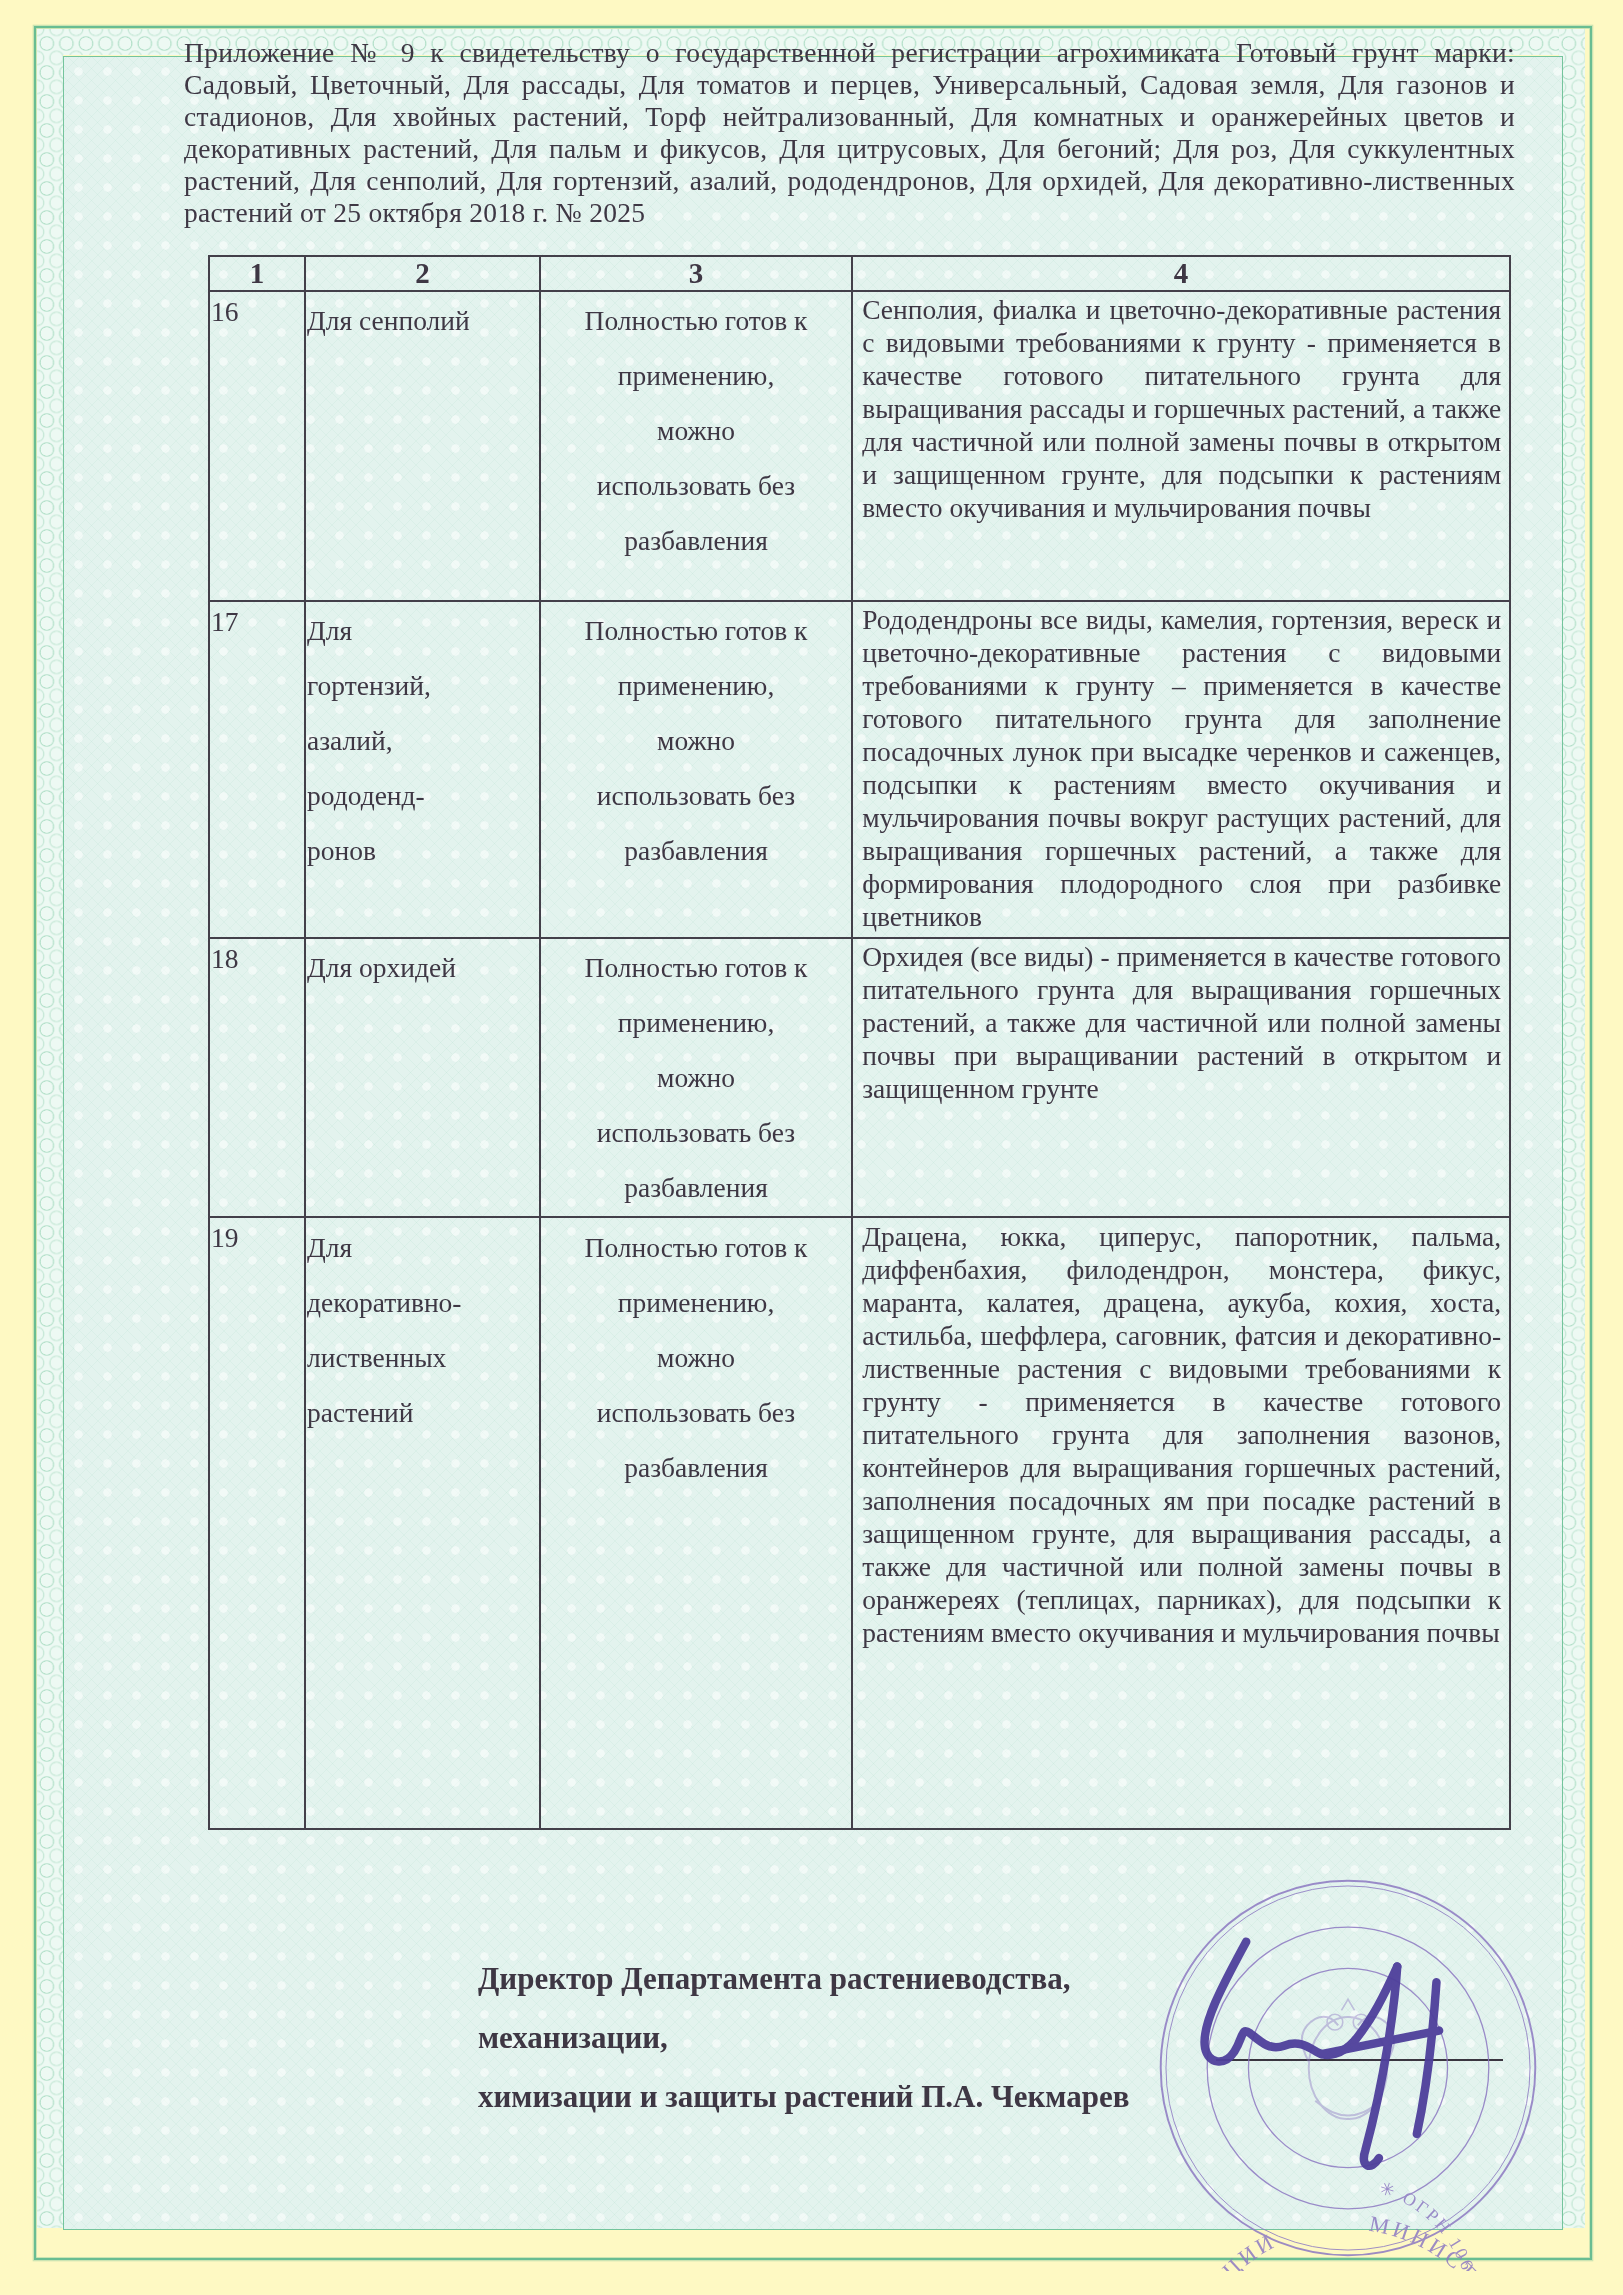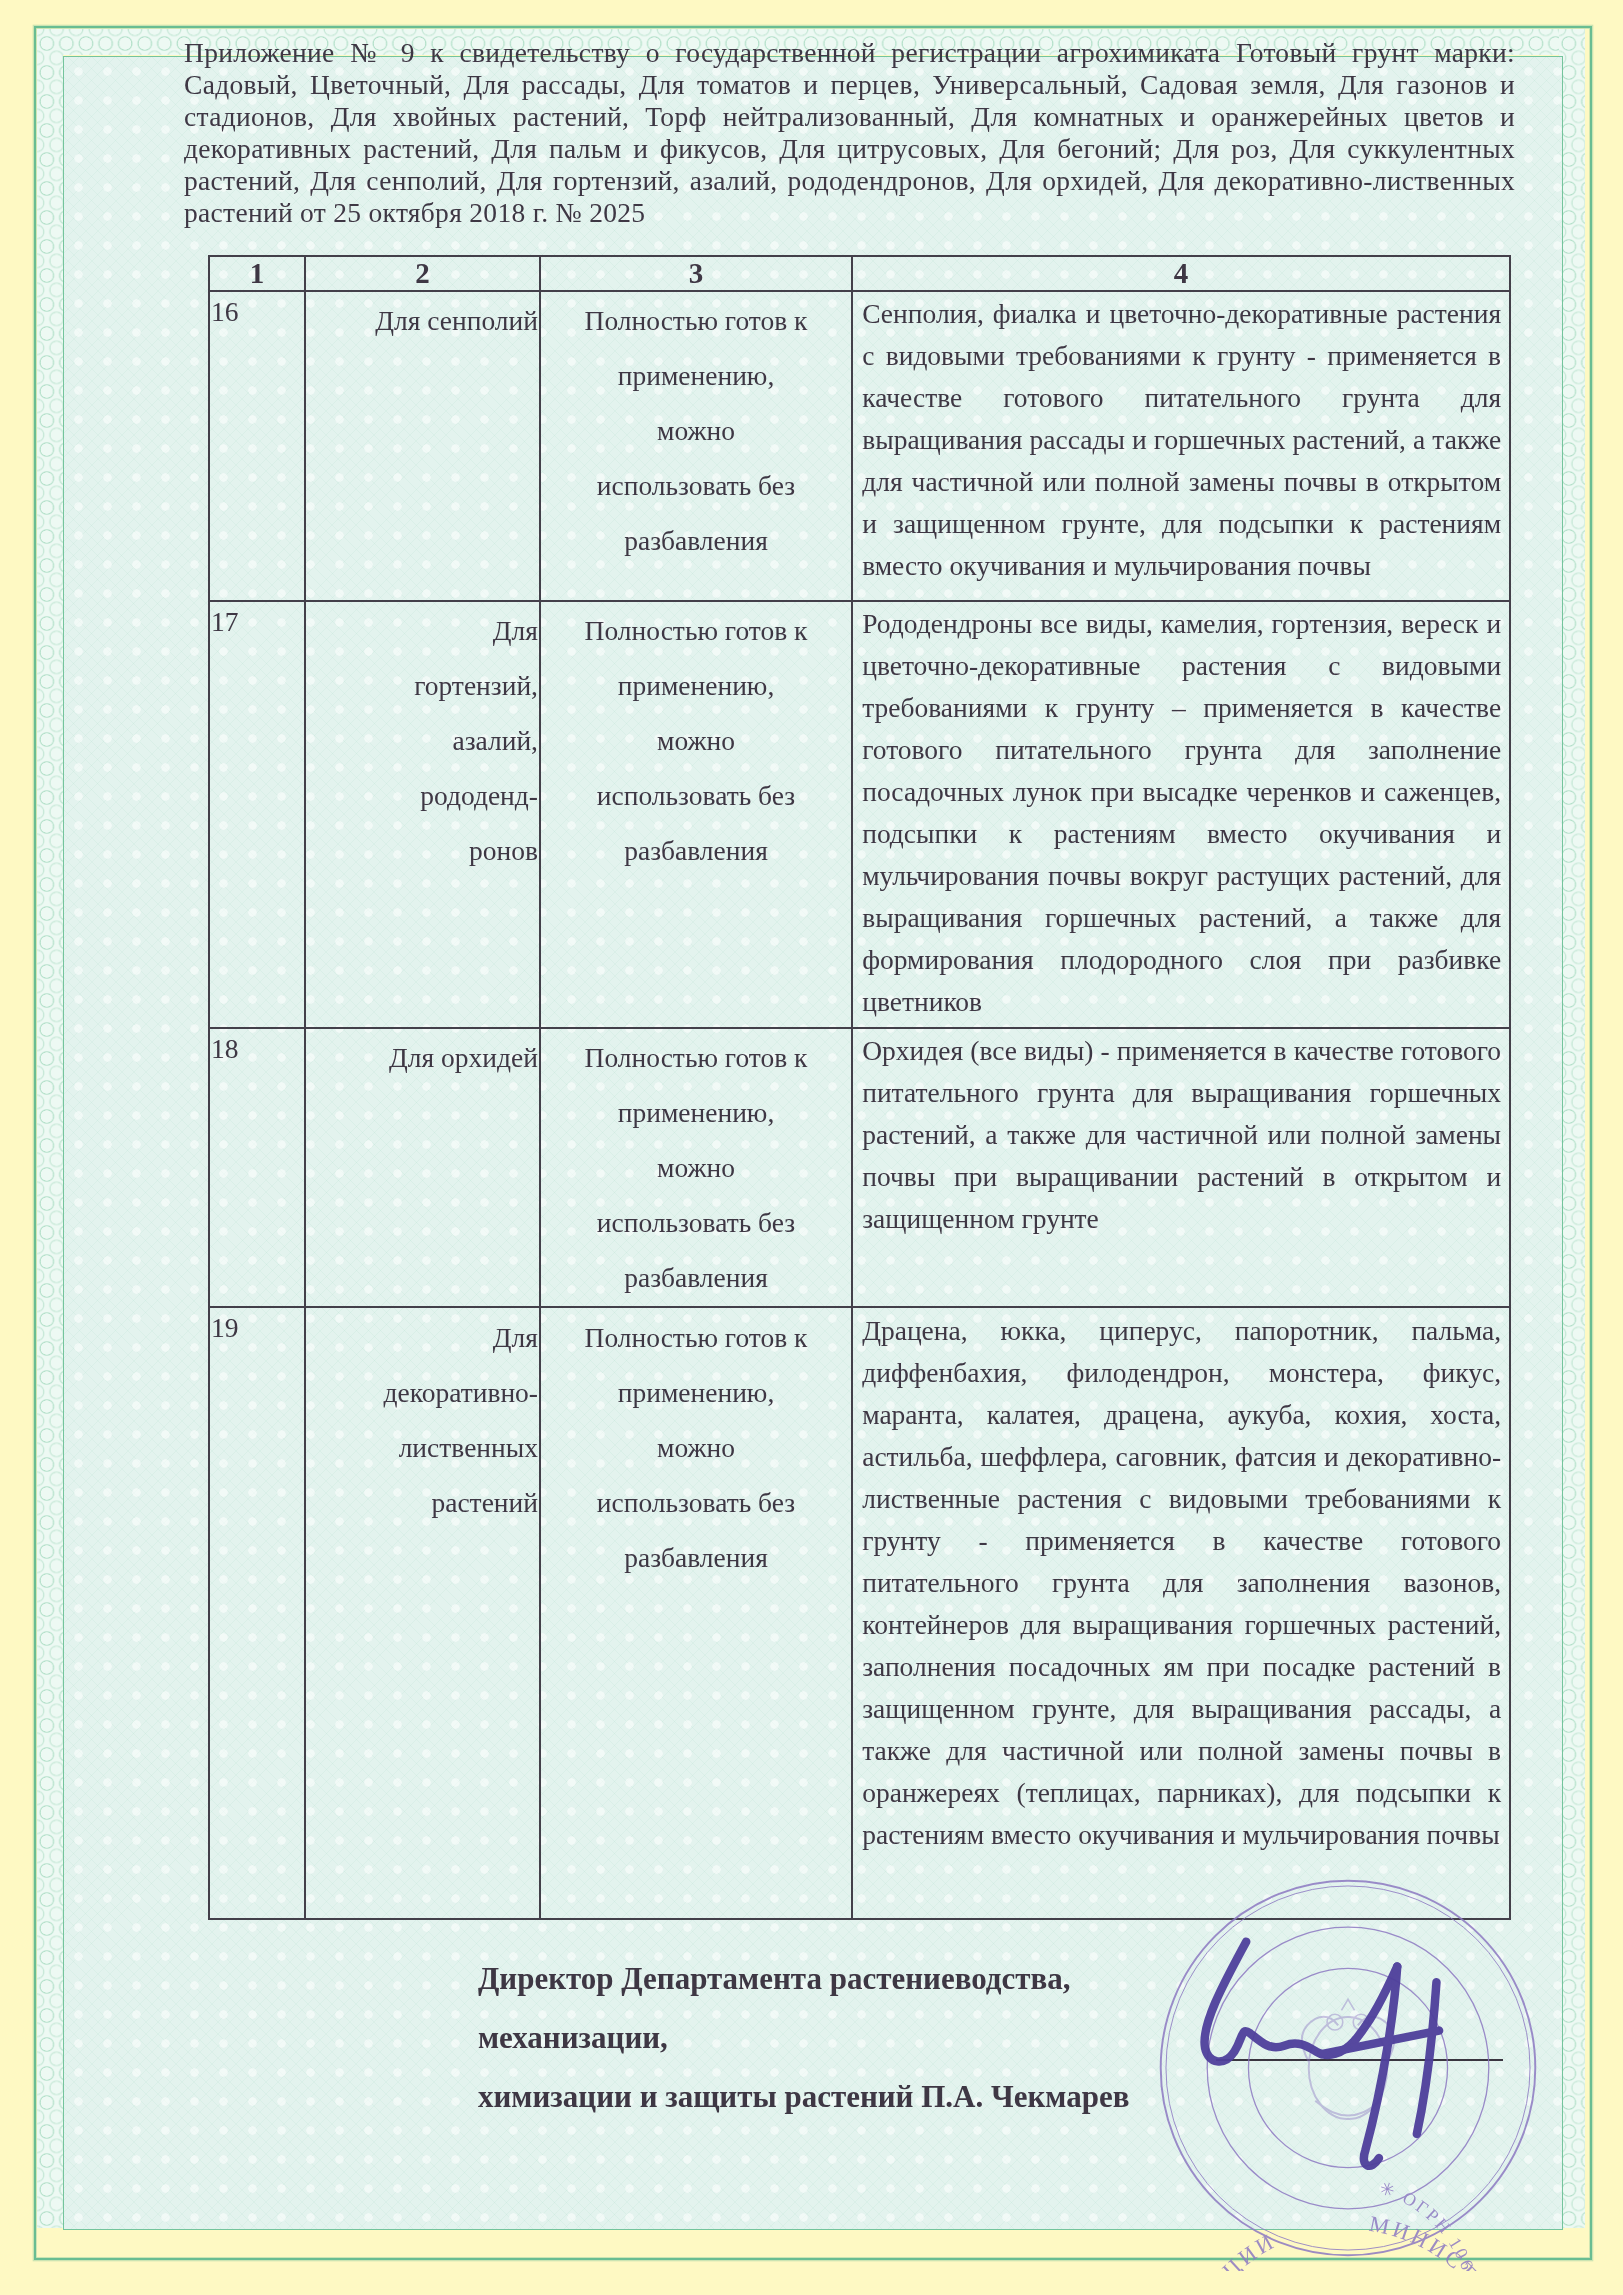"Для сенполий" td.name { text-align: right -> left }
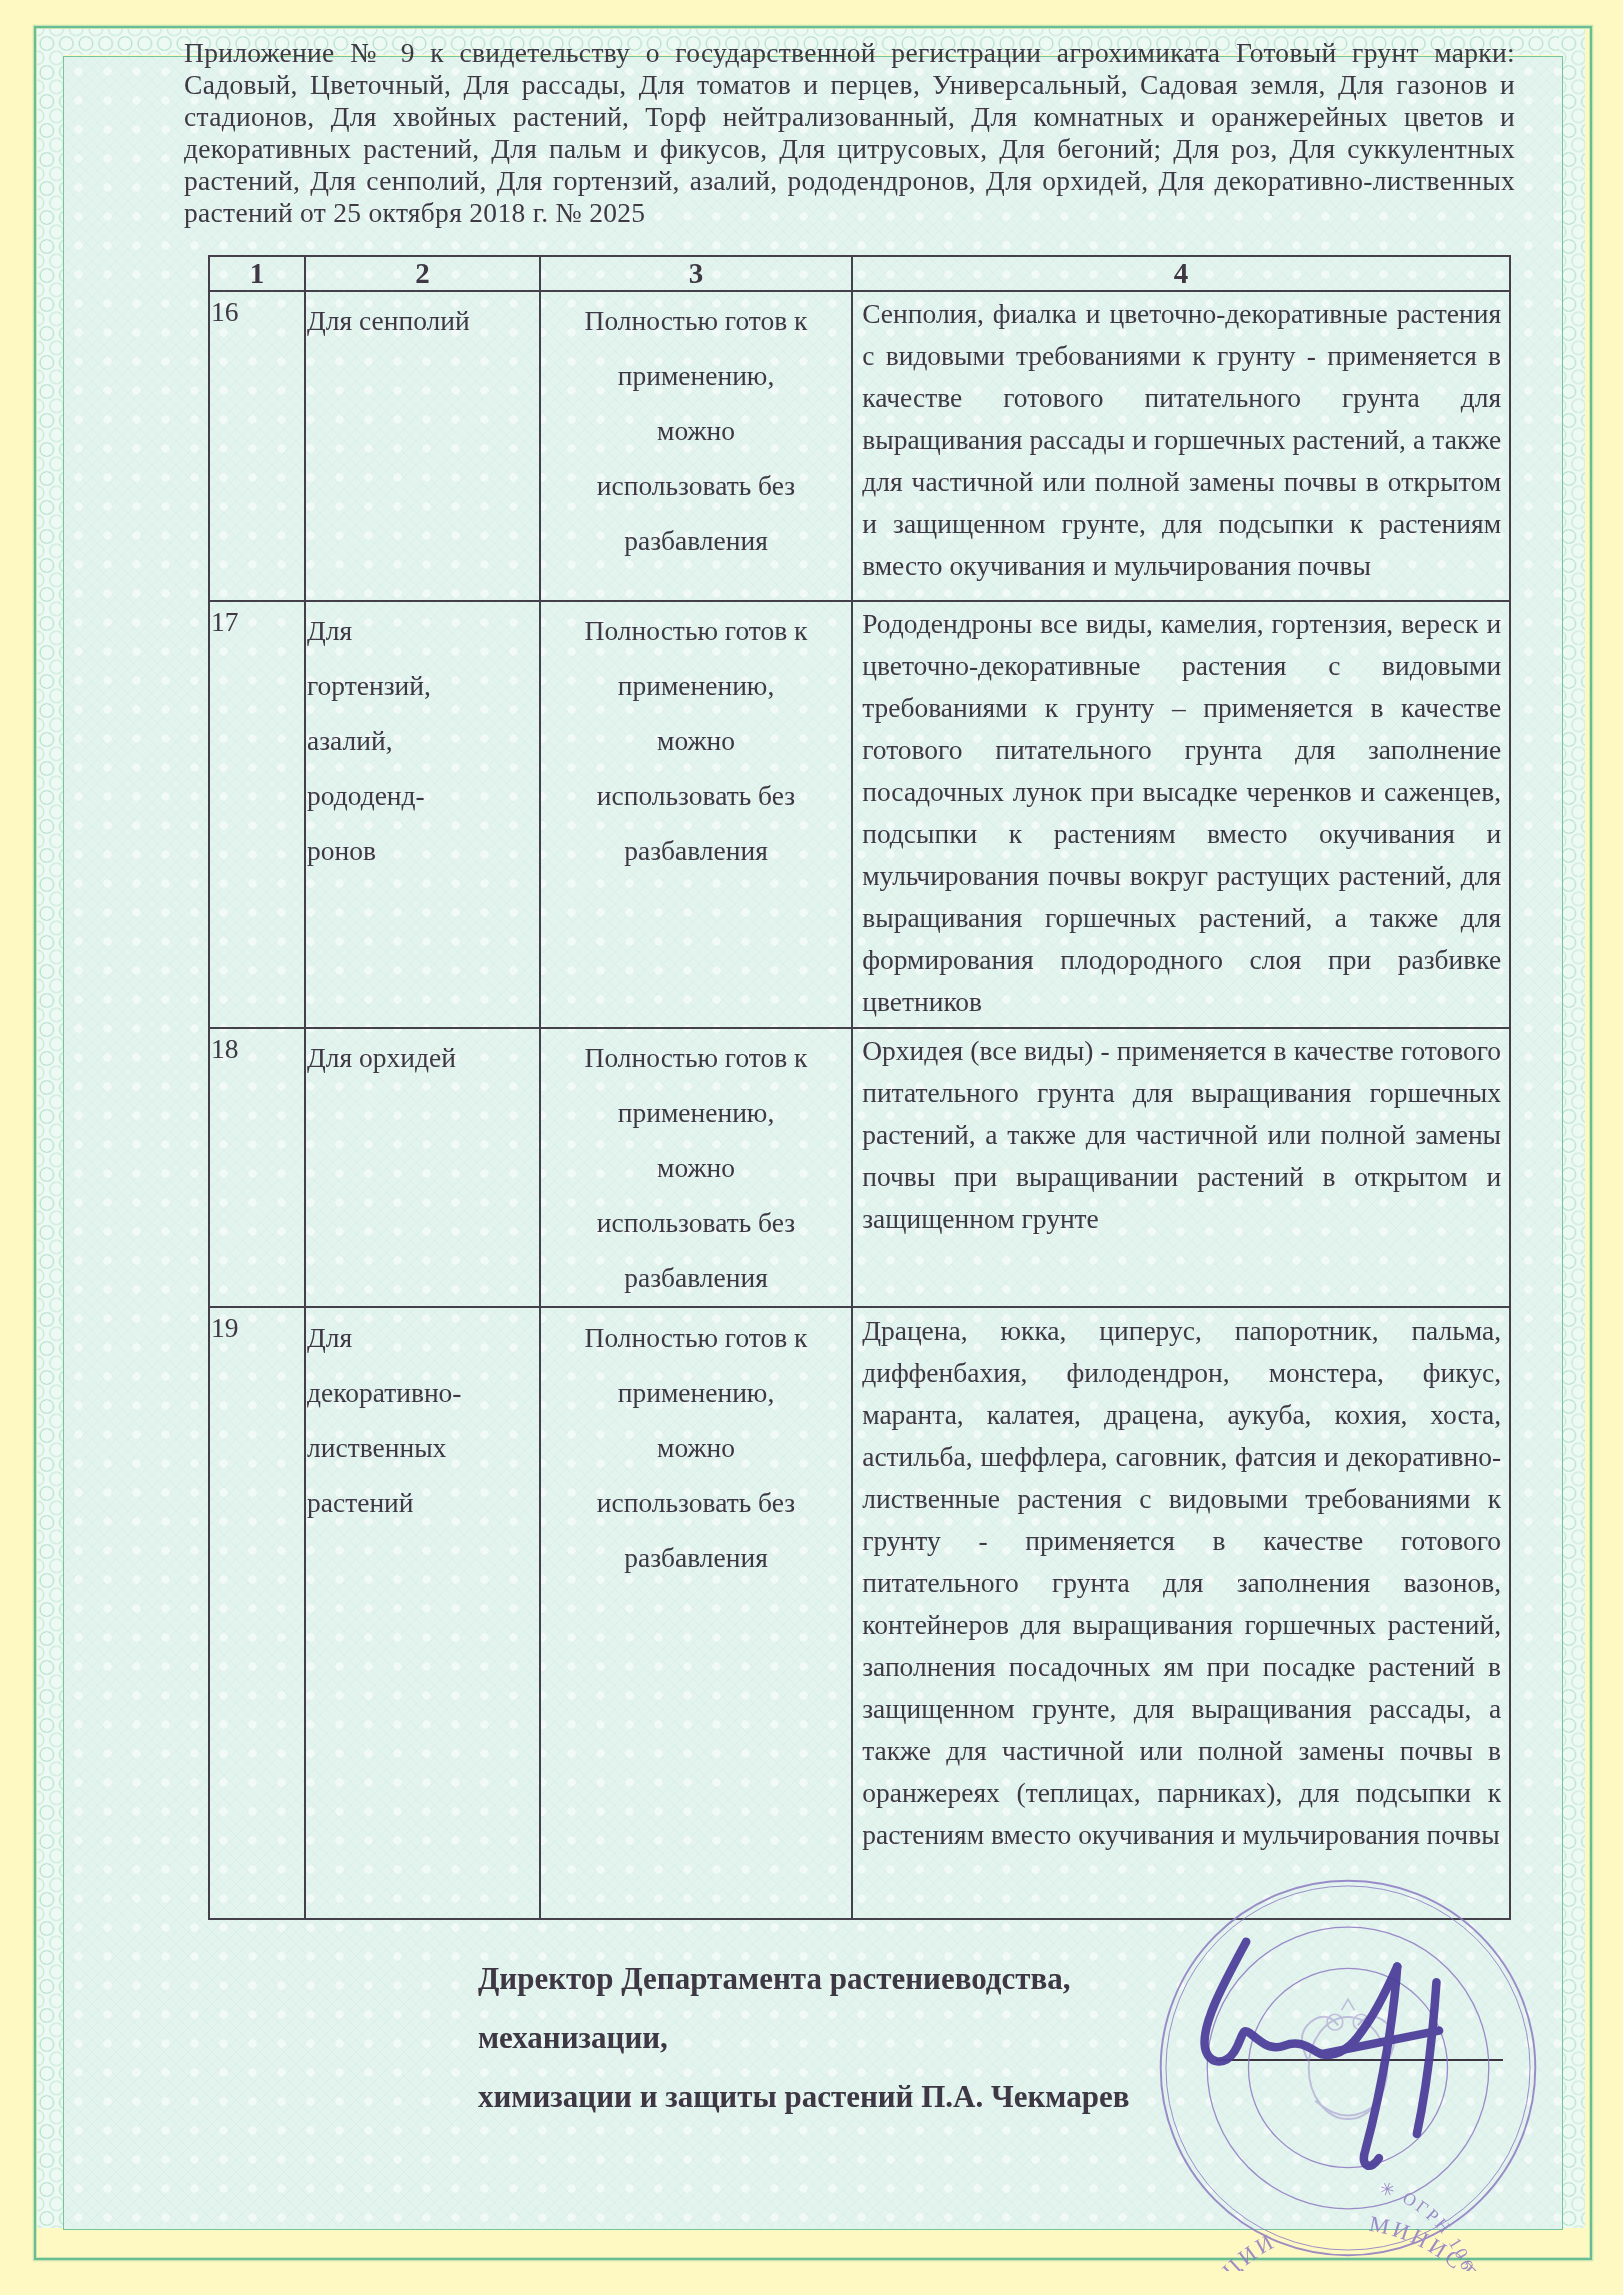"Сенполия, фиалка и цветочно-декоративные" td.desc { line-height: 42px -> 33px }
